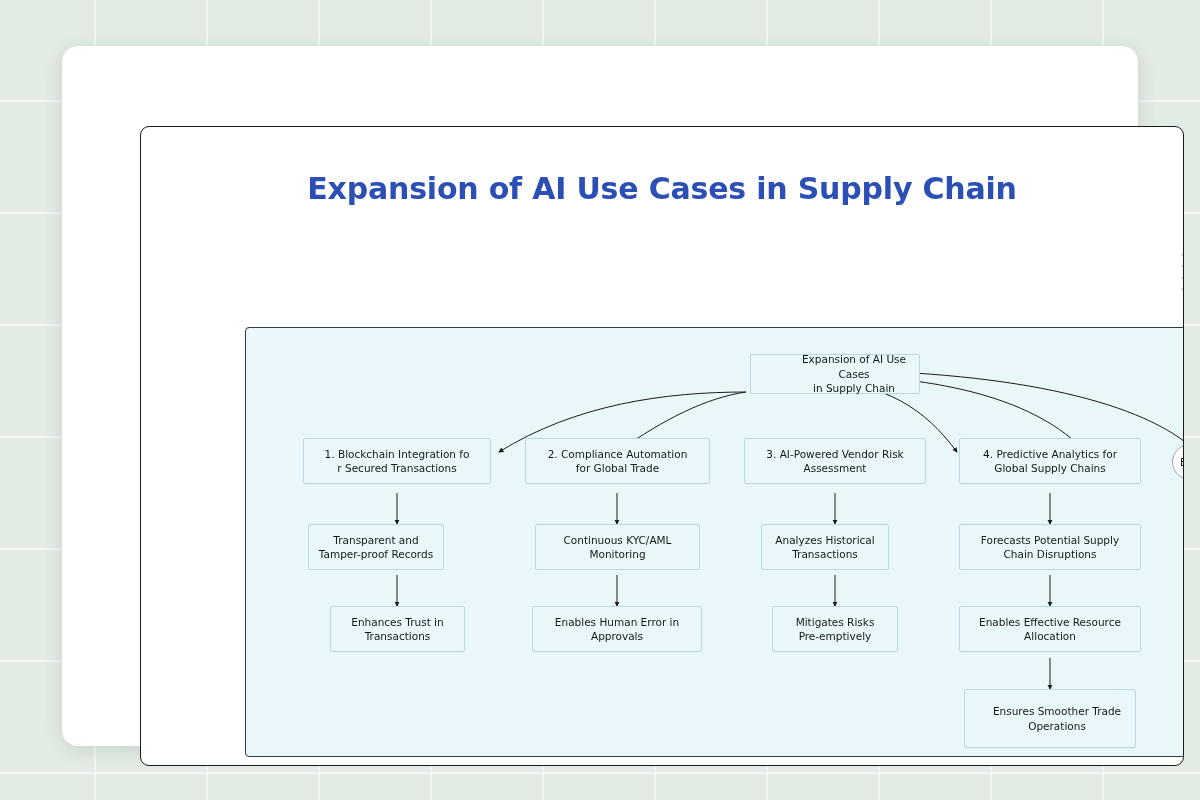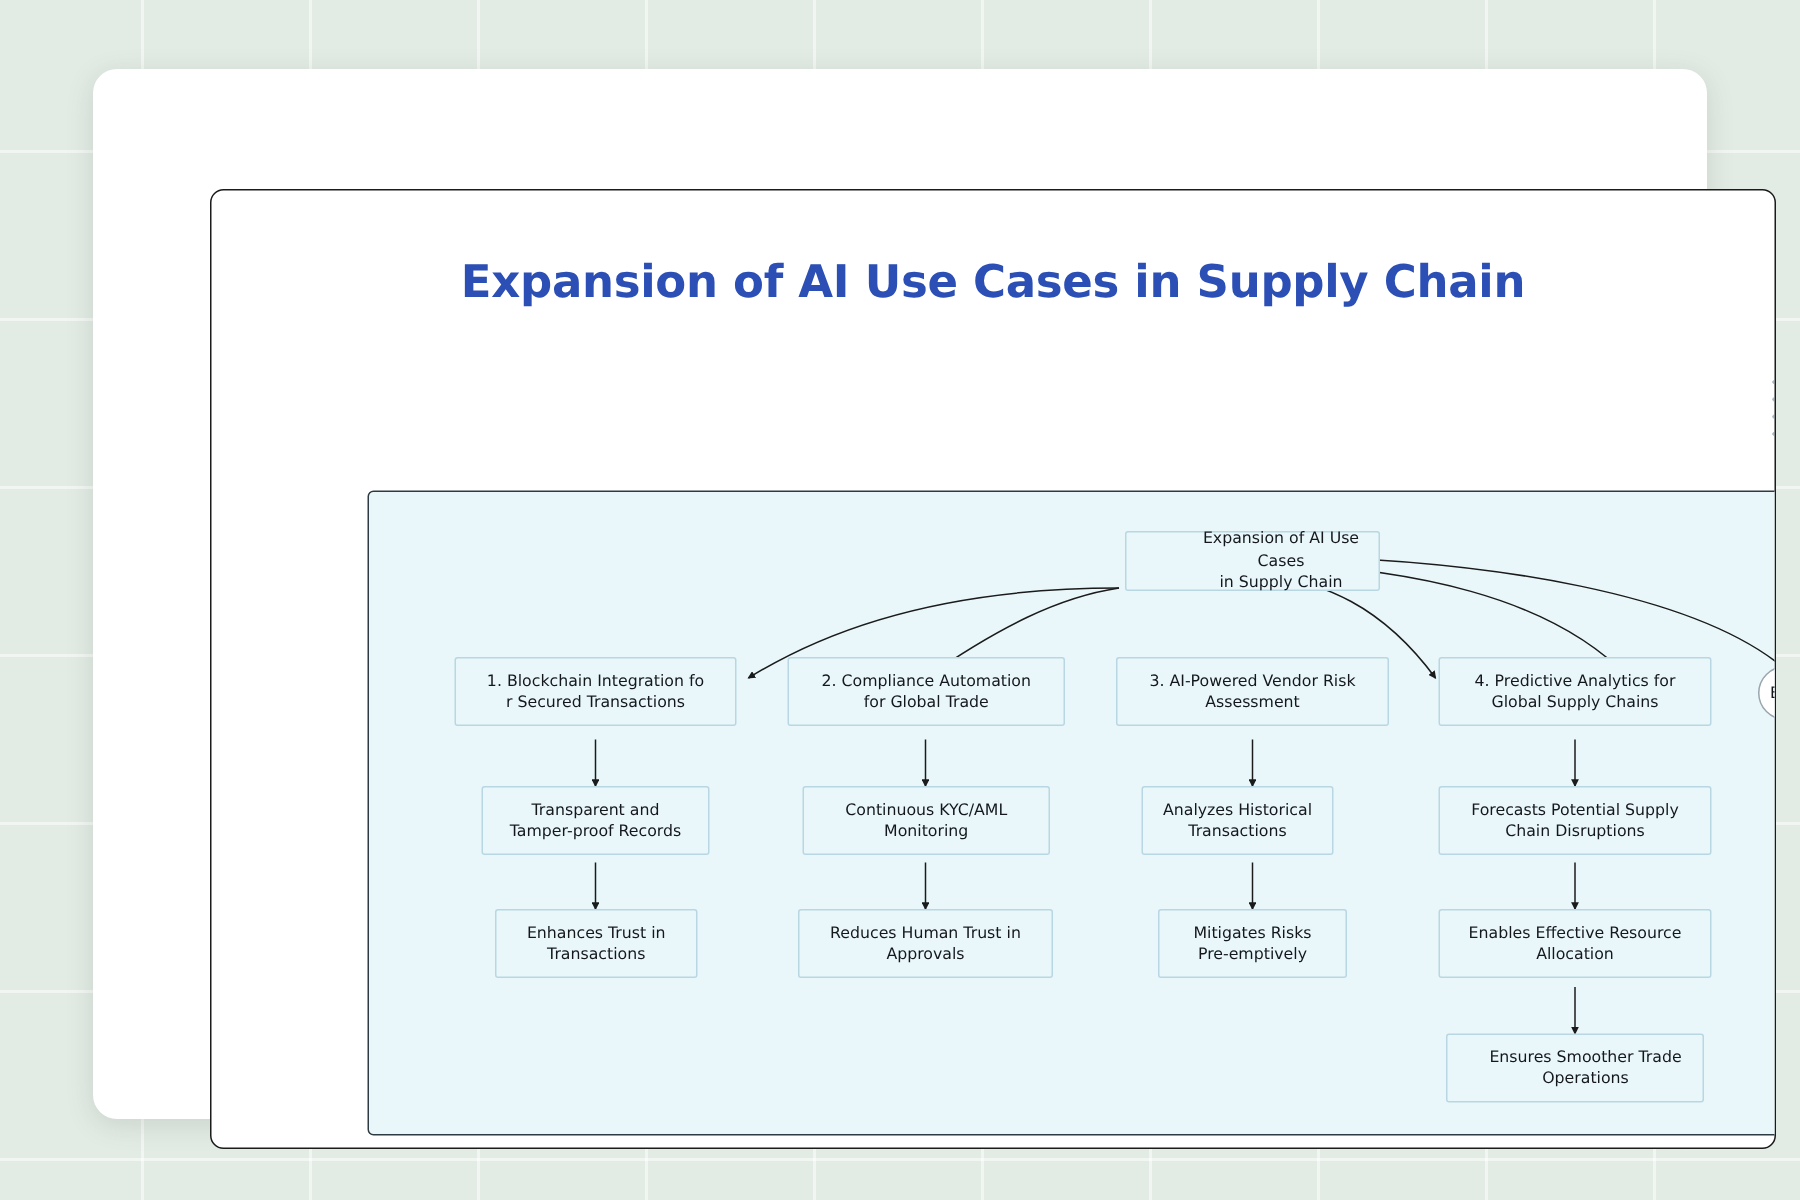"Transparent and" div.node { left: 75px -> 62px; width: 152px -> 136px }
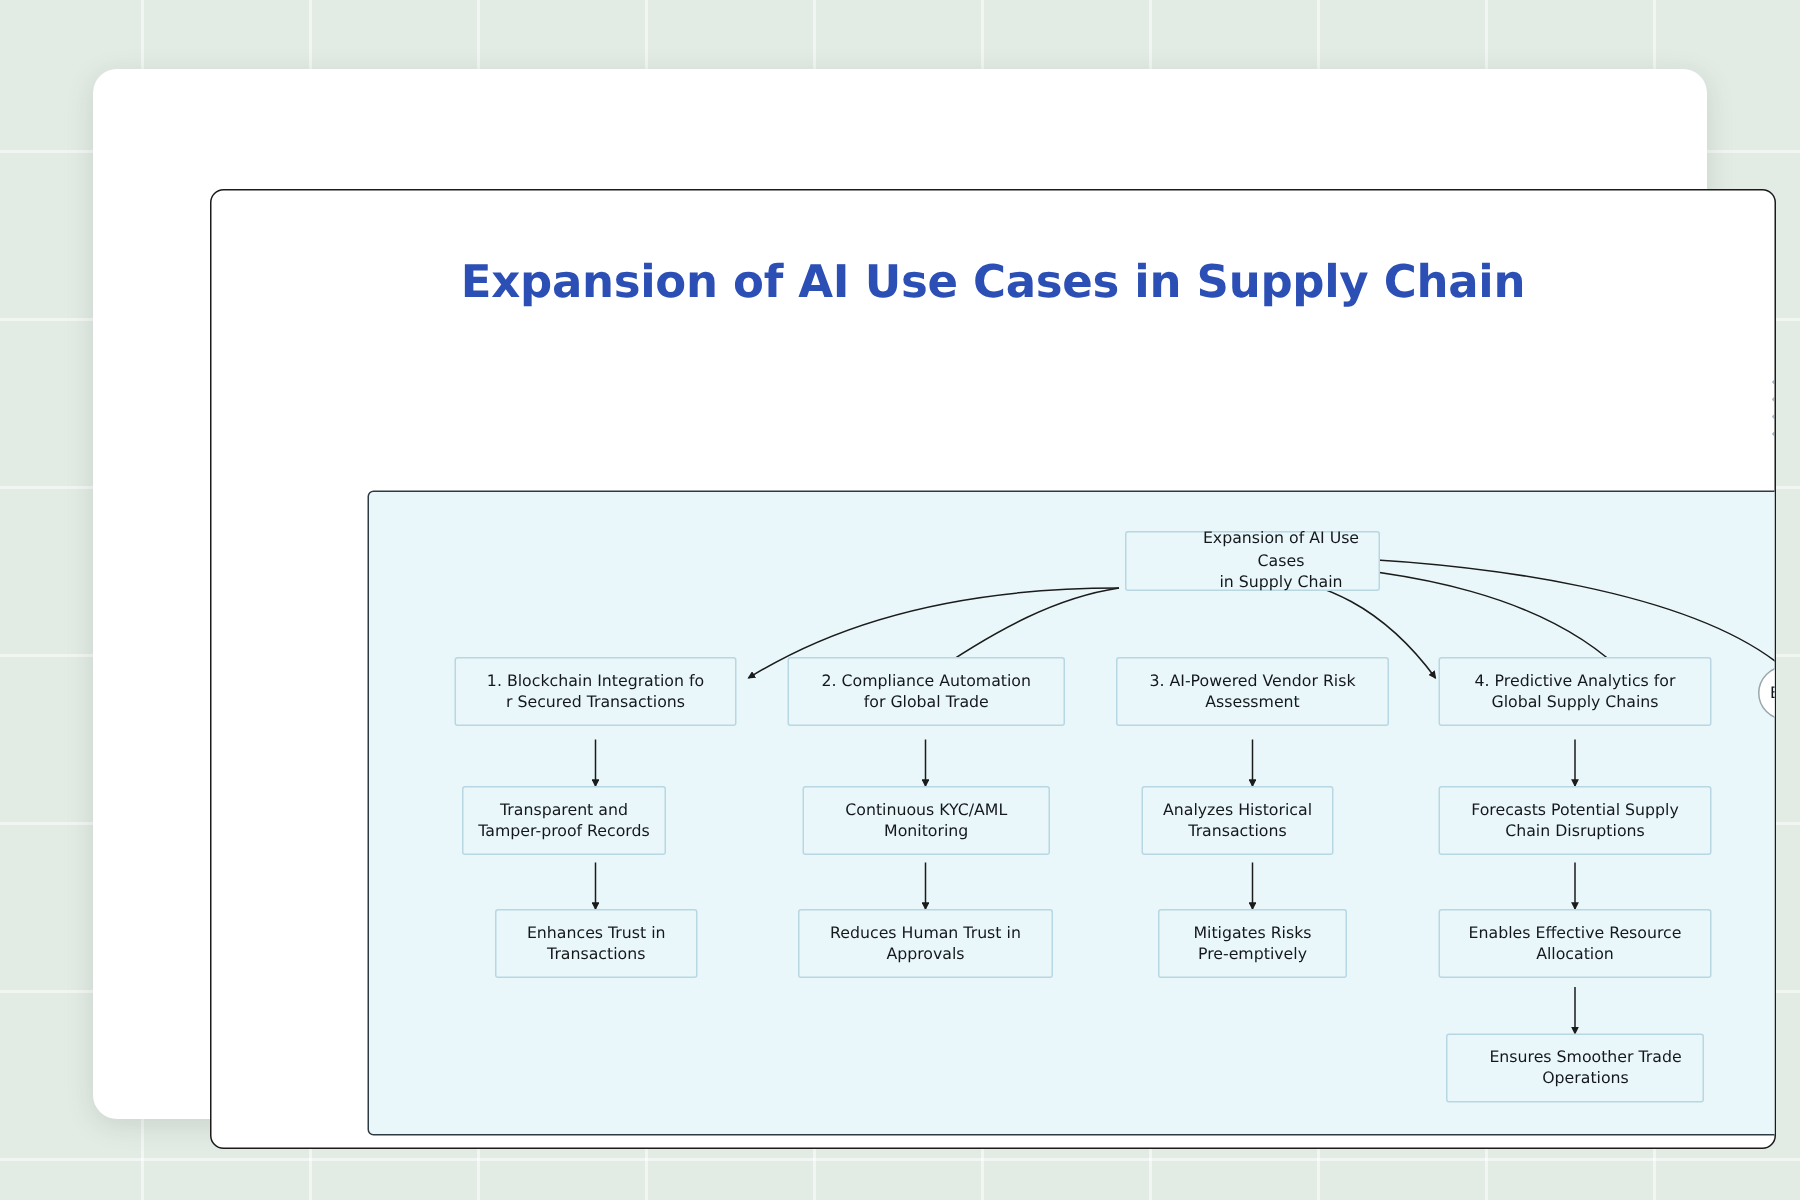"Reduces Human Trust in" div.node { text: Reduces Human Trust -> Enables Human Error }
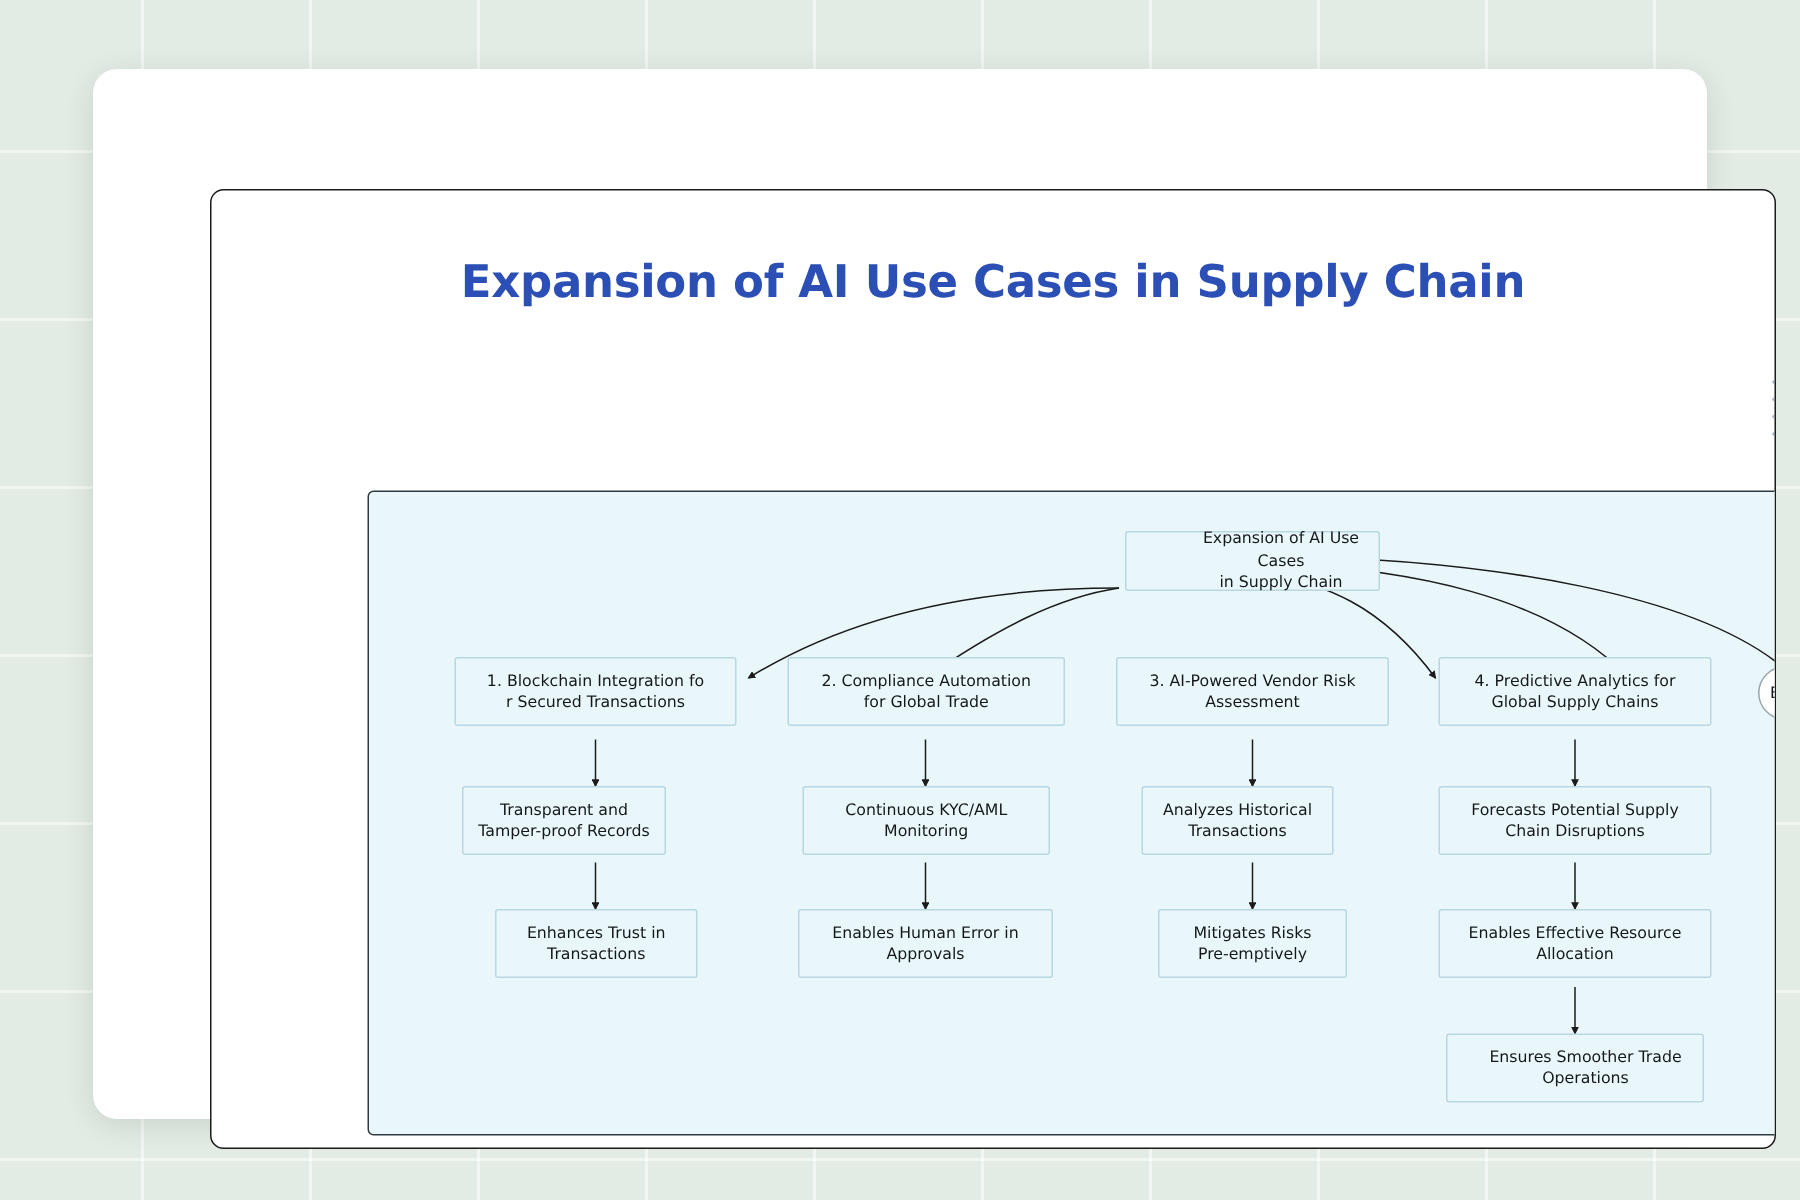"Ensures Smoother Trade" div.node { height: 46px -> 59px }
